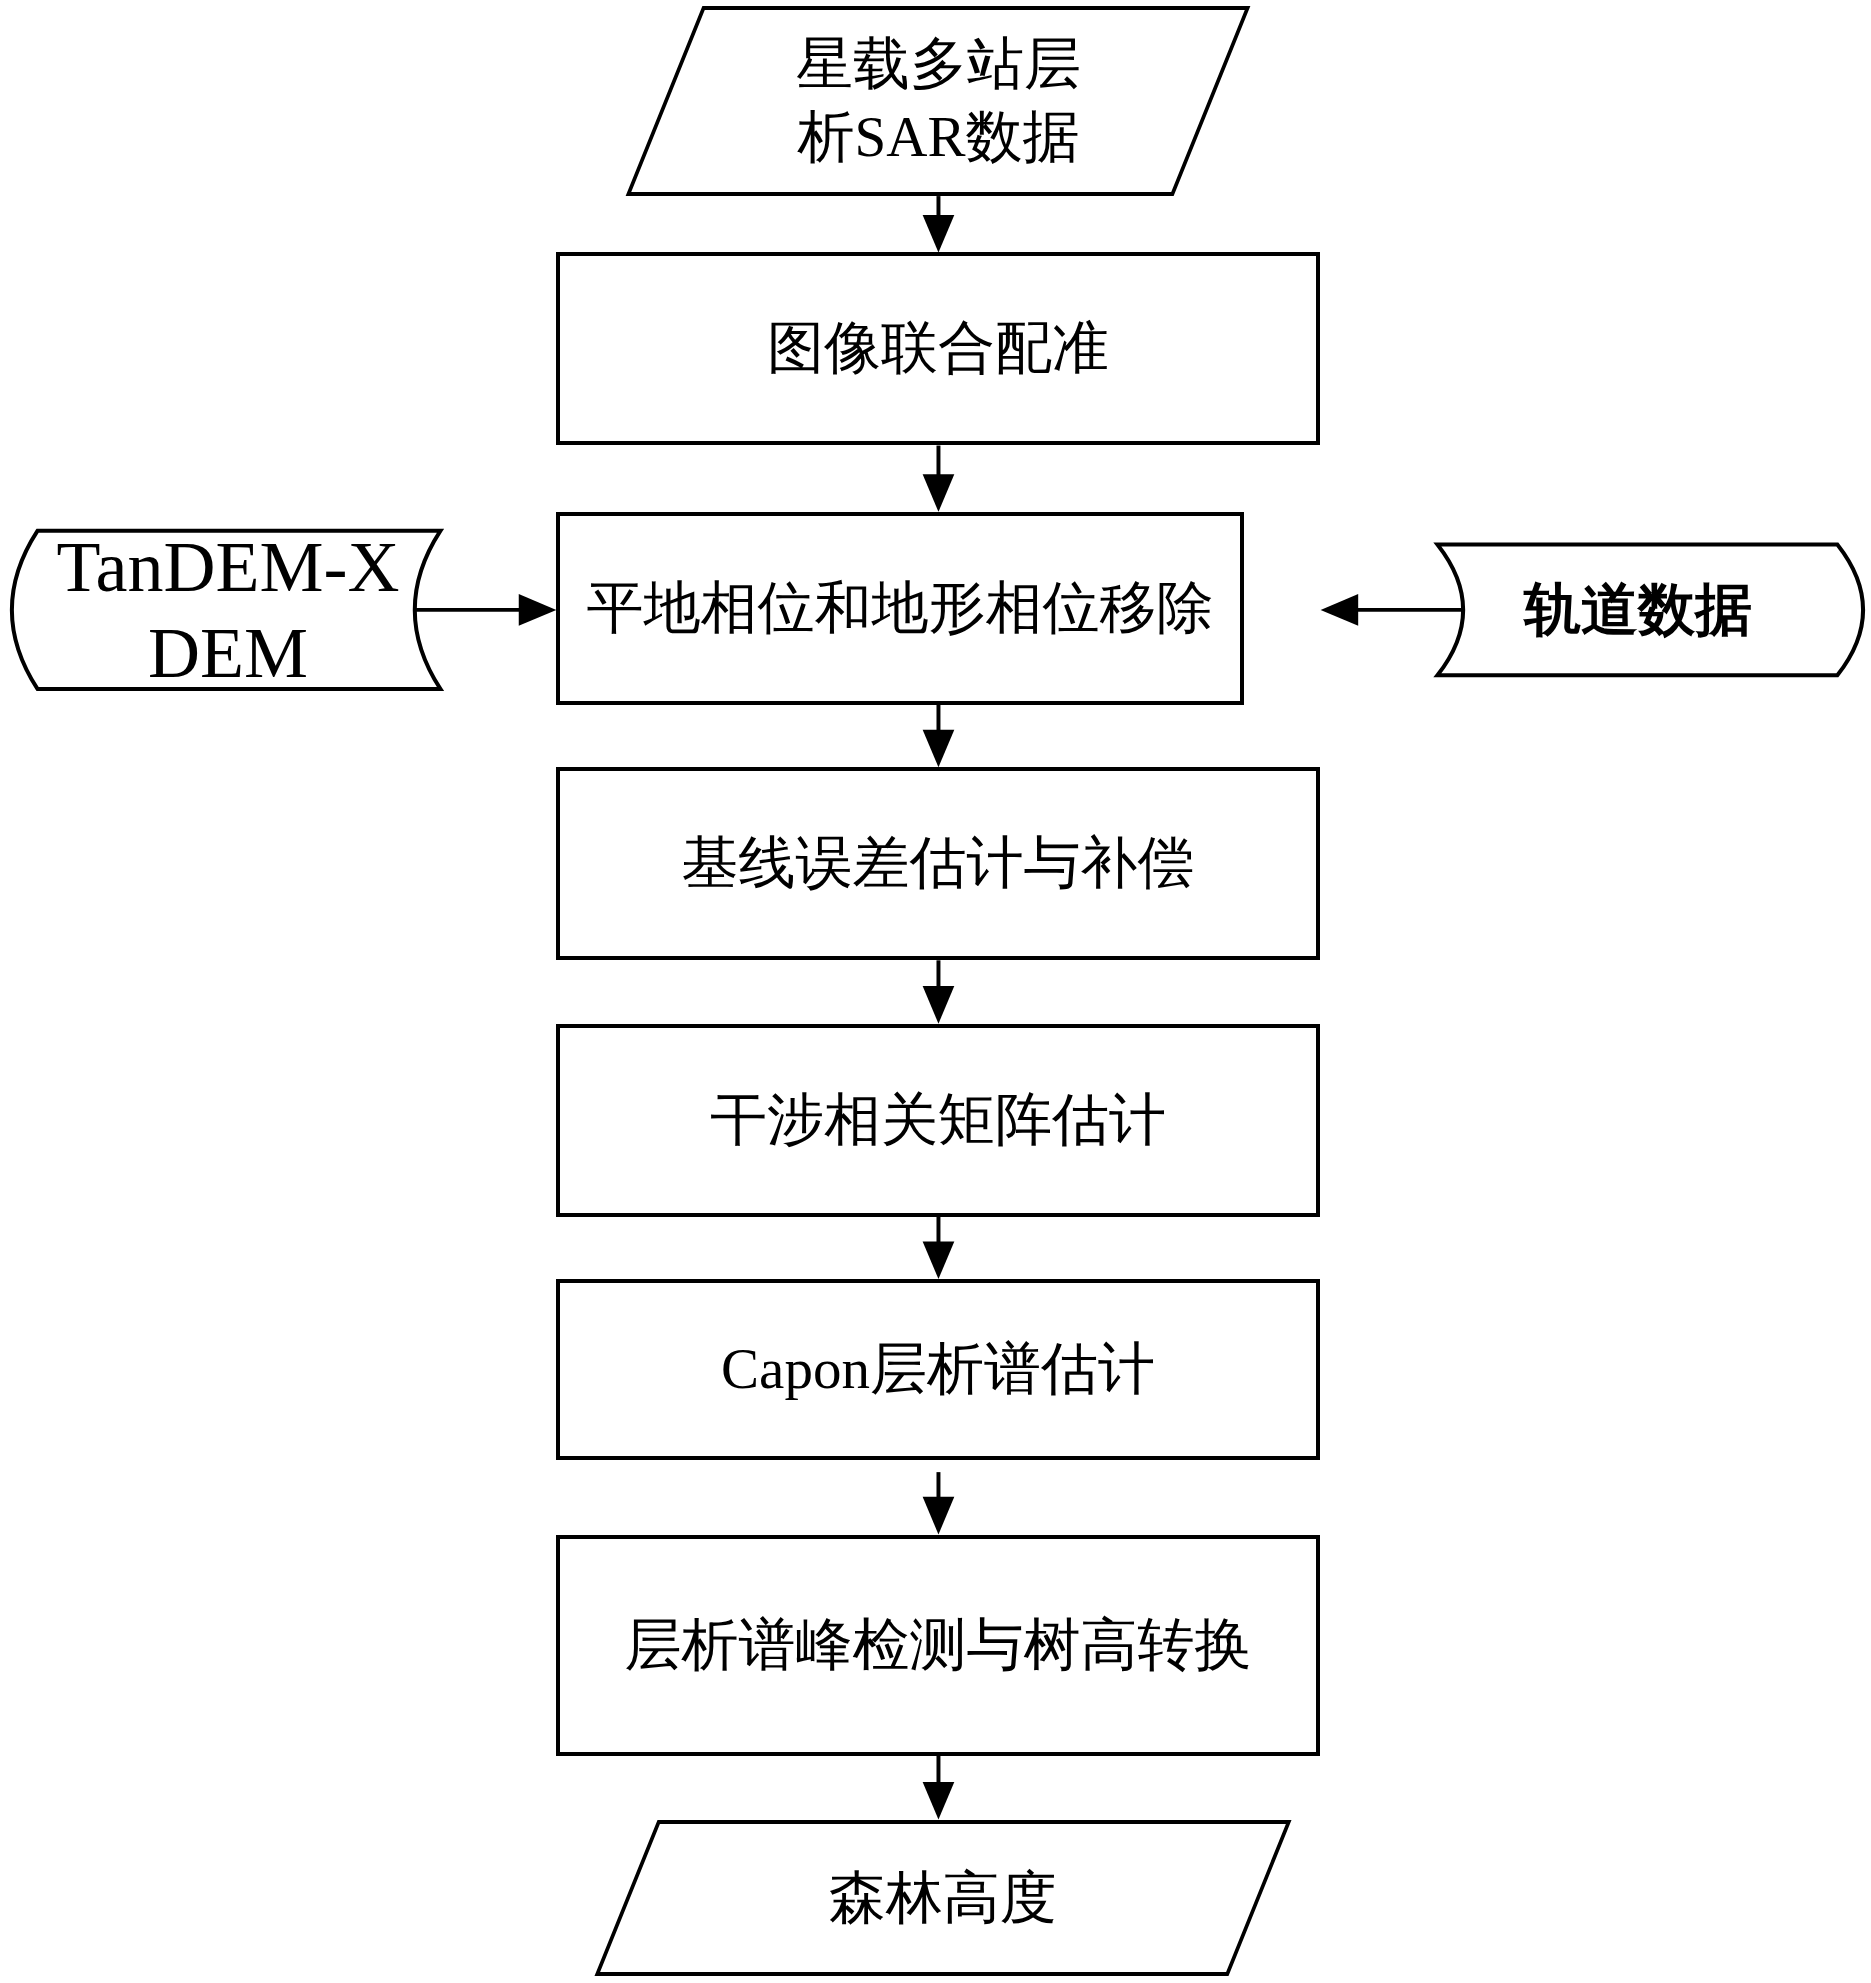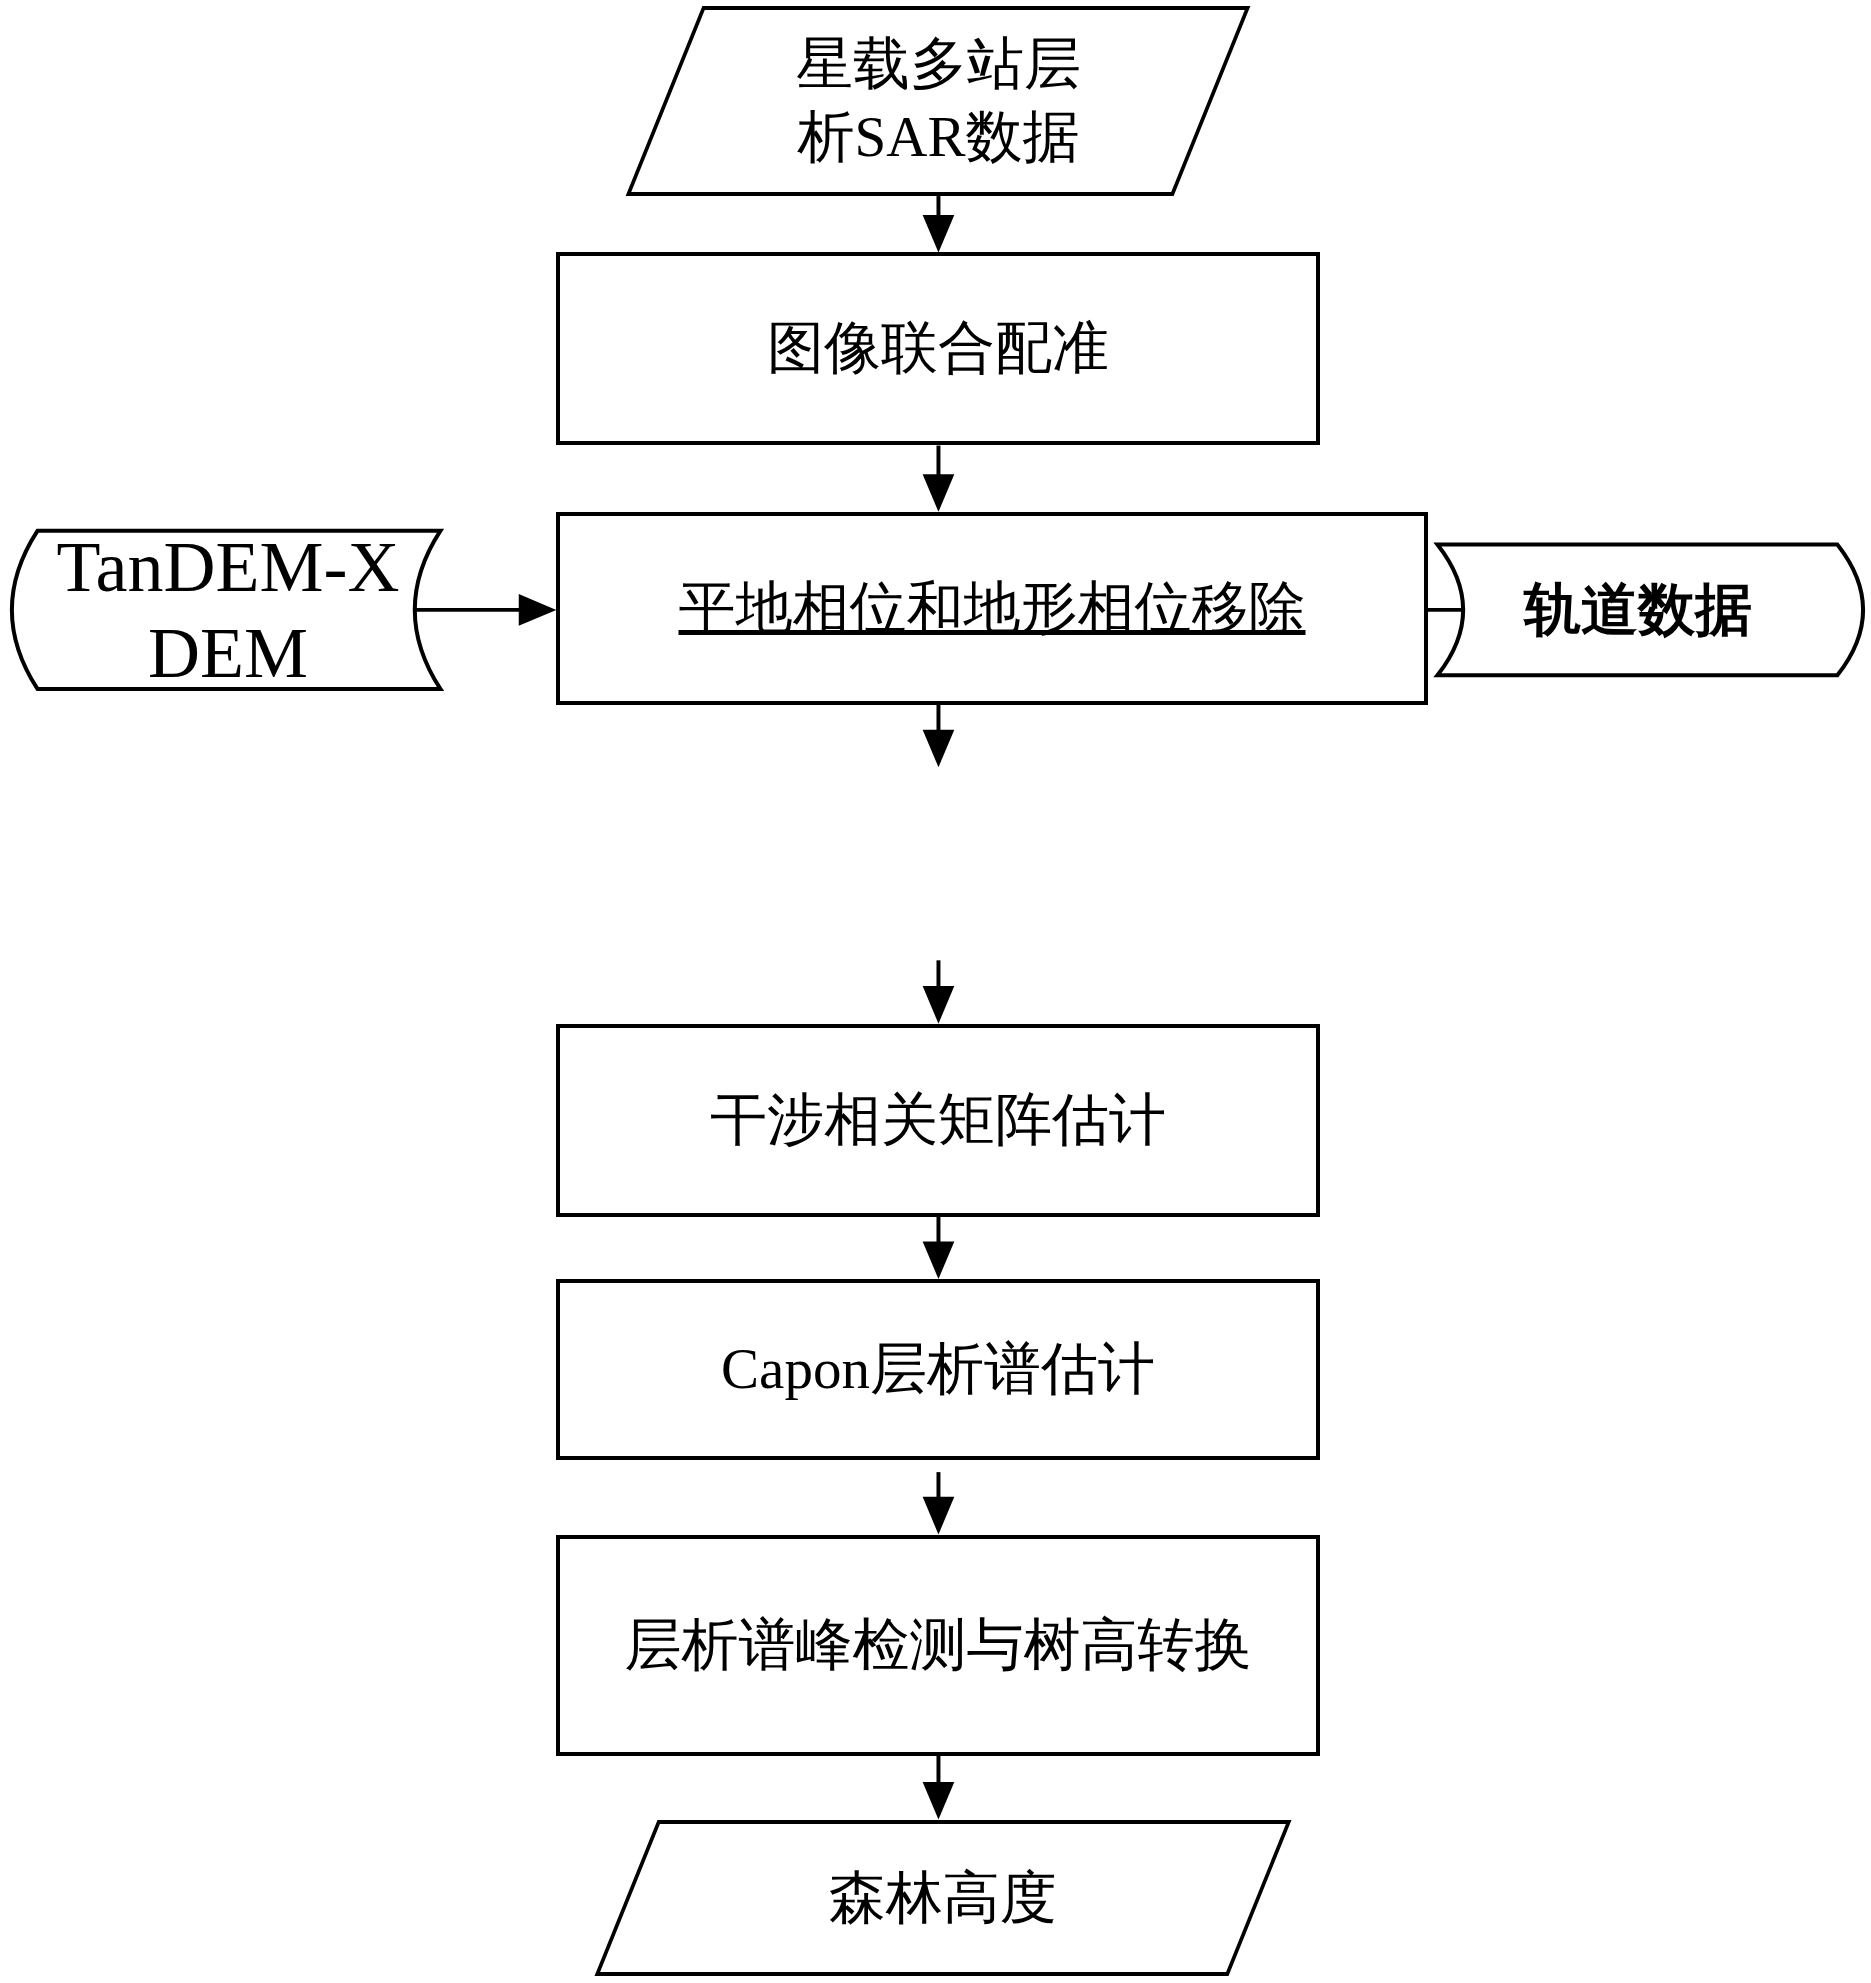"平地相位和地形相位移除" div.box { text-decoration: underline -> none; width: 872px -> 688px }
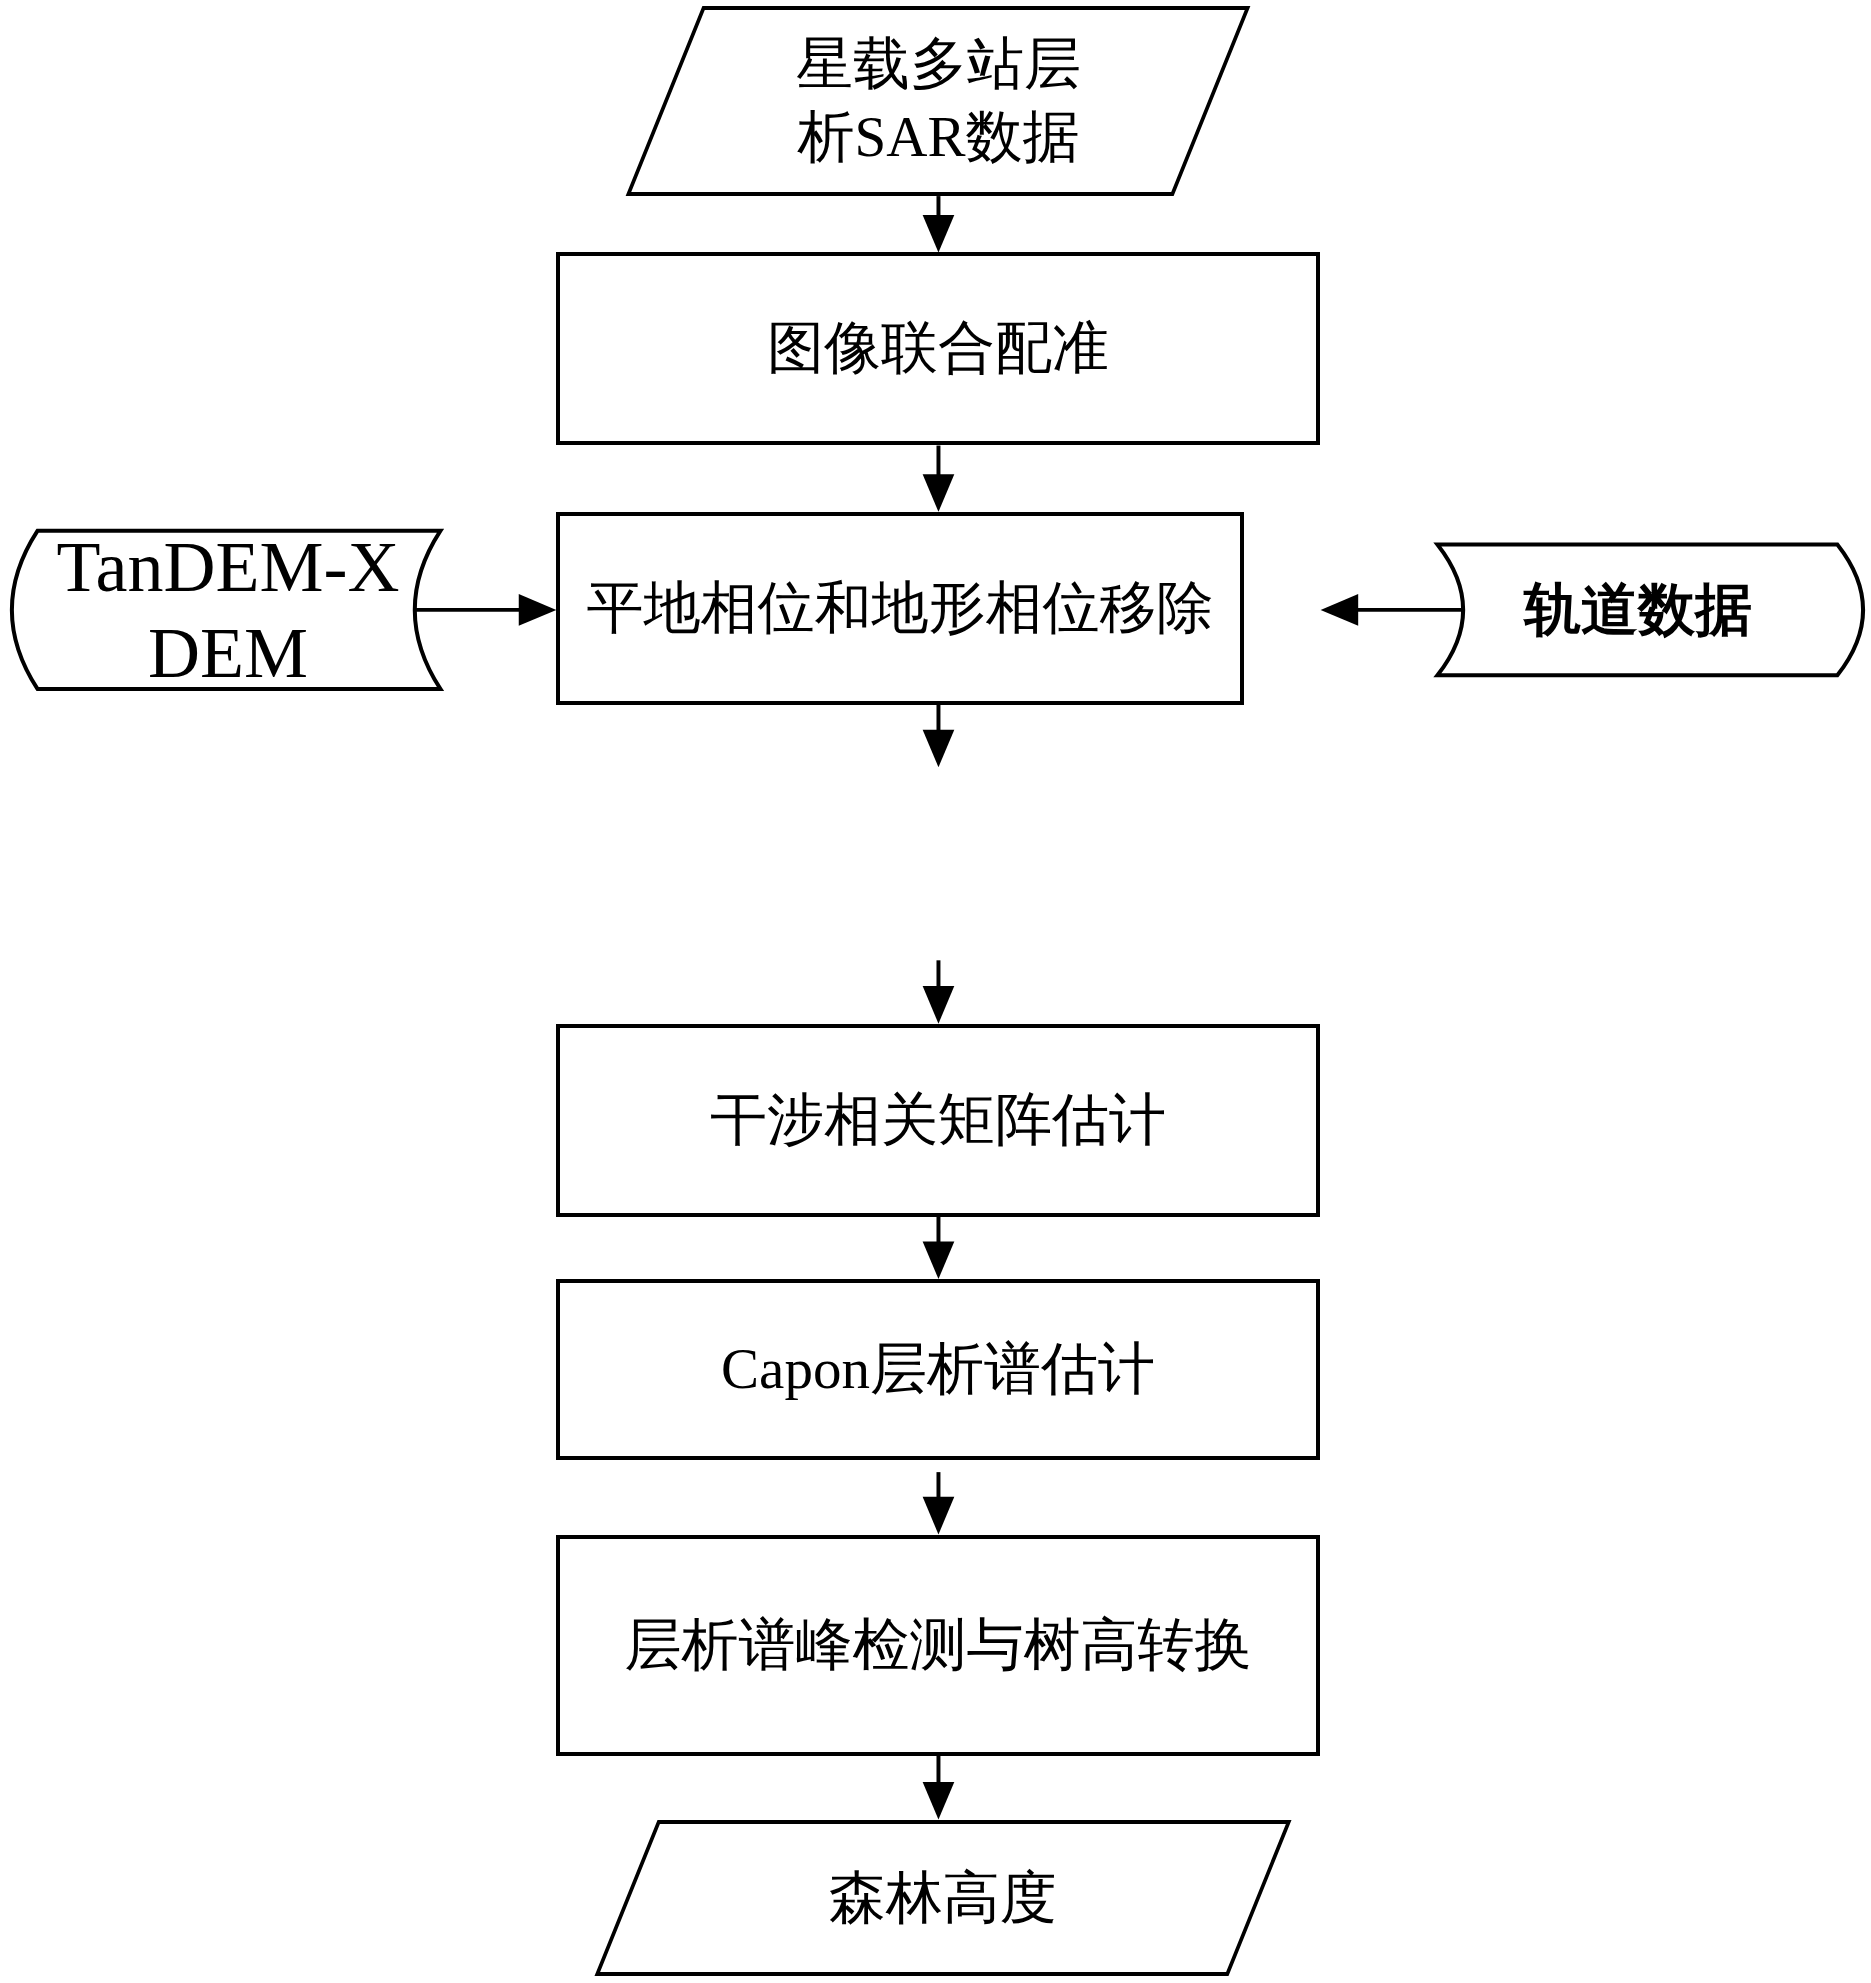"基线误差估计与补偿" div.box { html: none -> <div> <span>基线误差估计与补偿</span> </div> }
